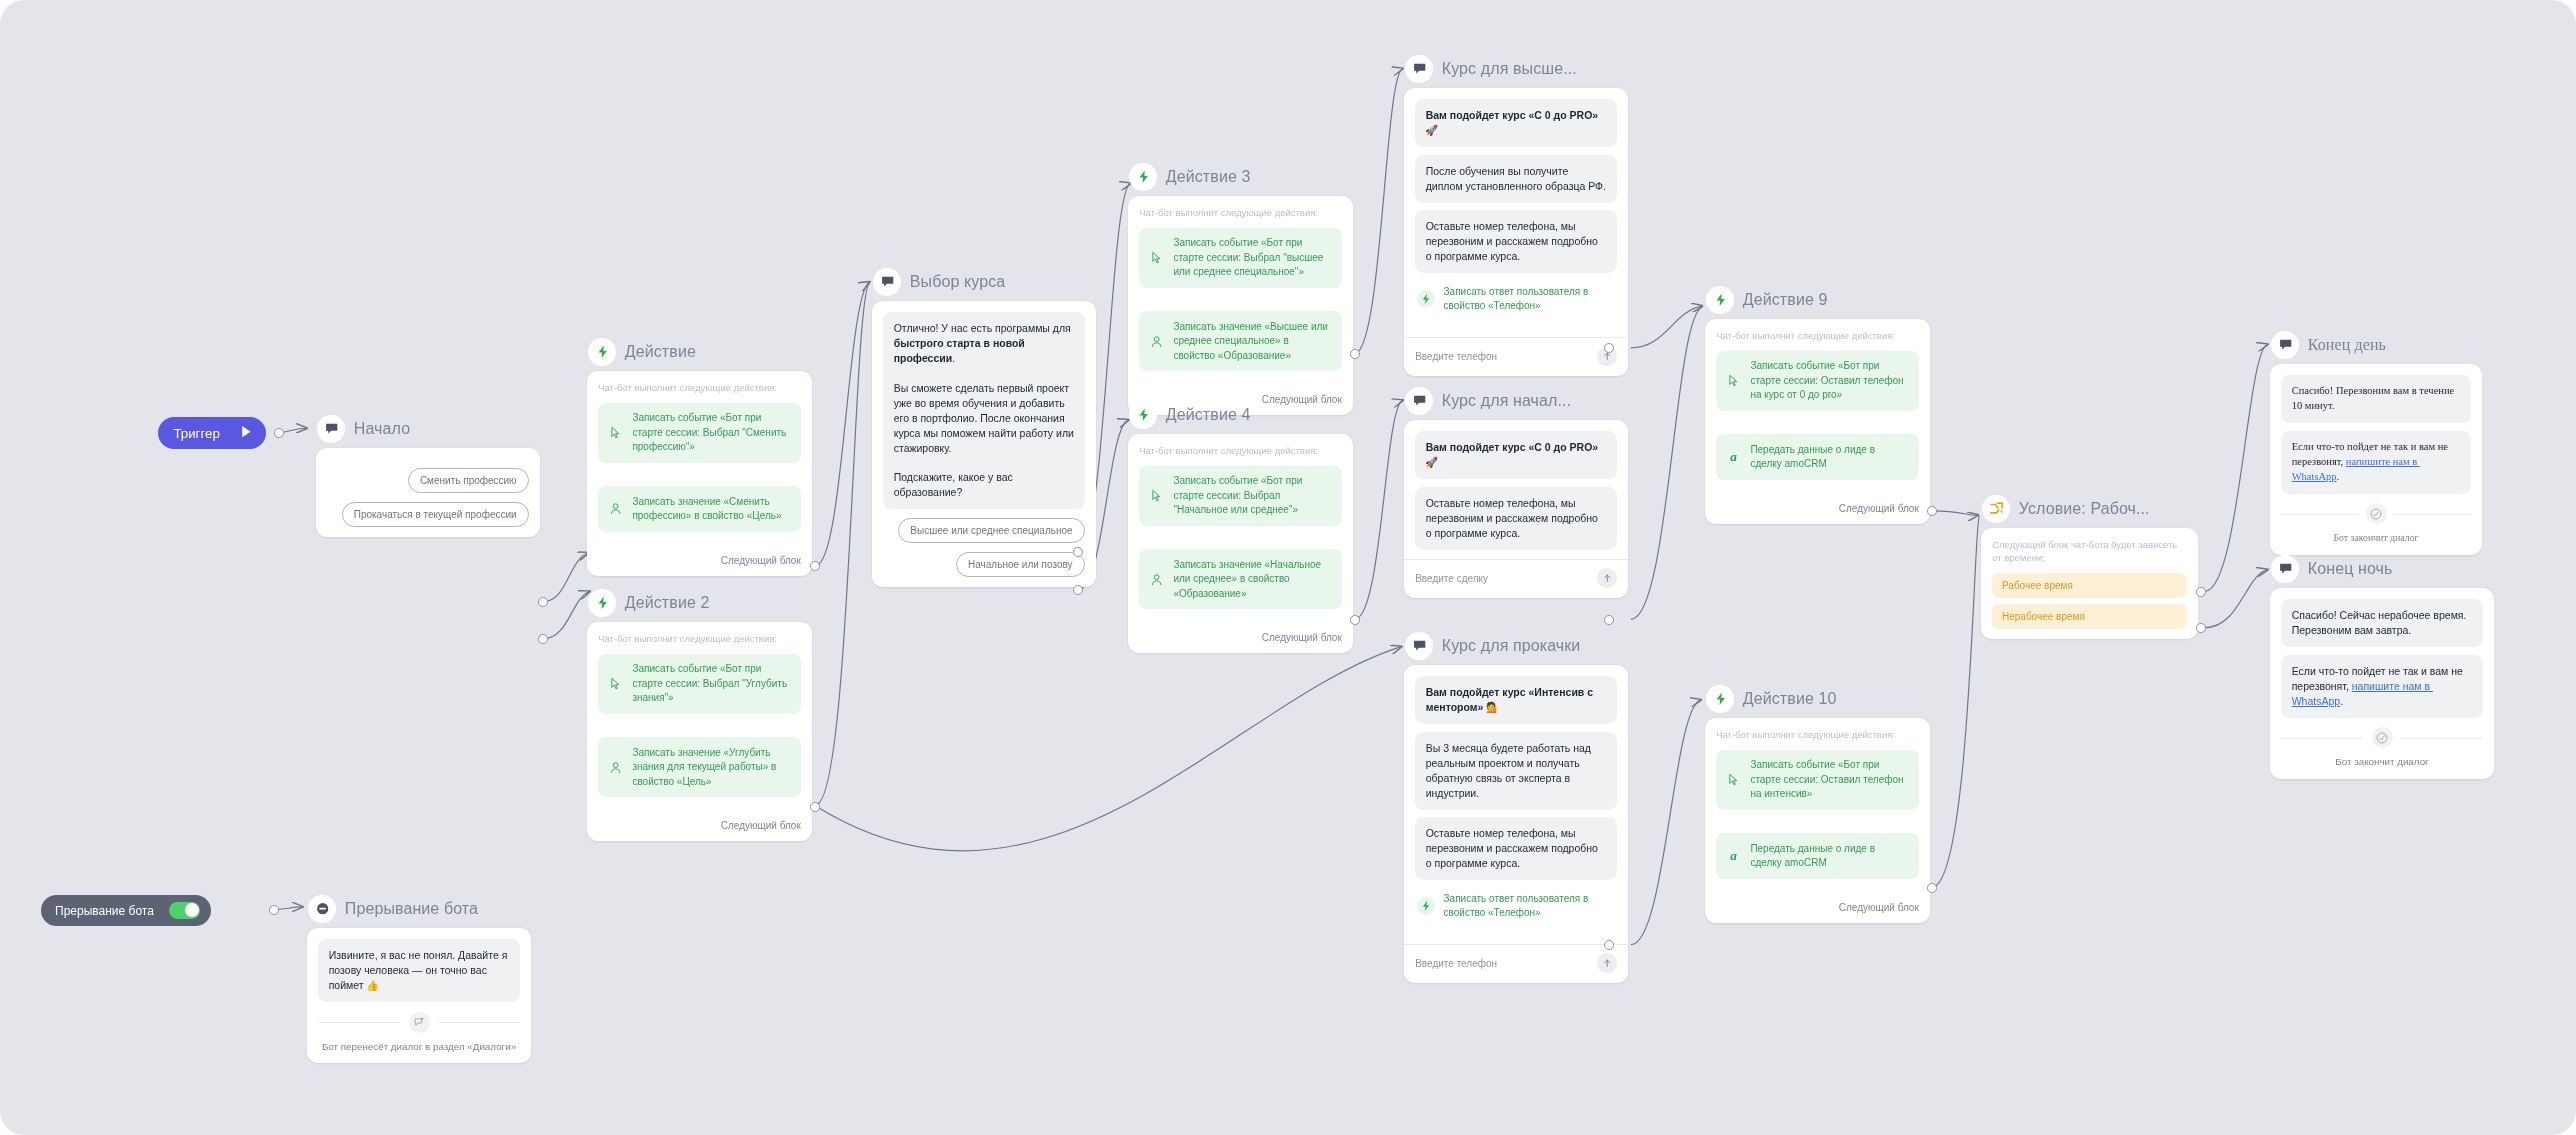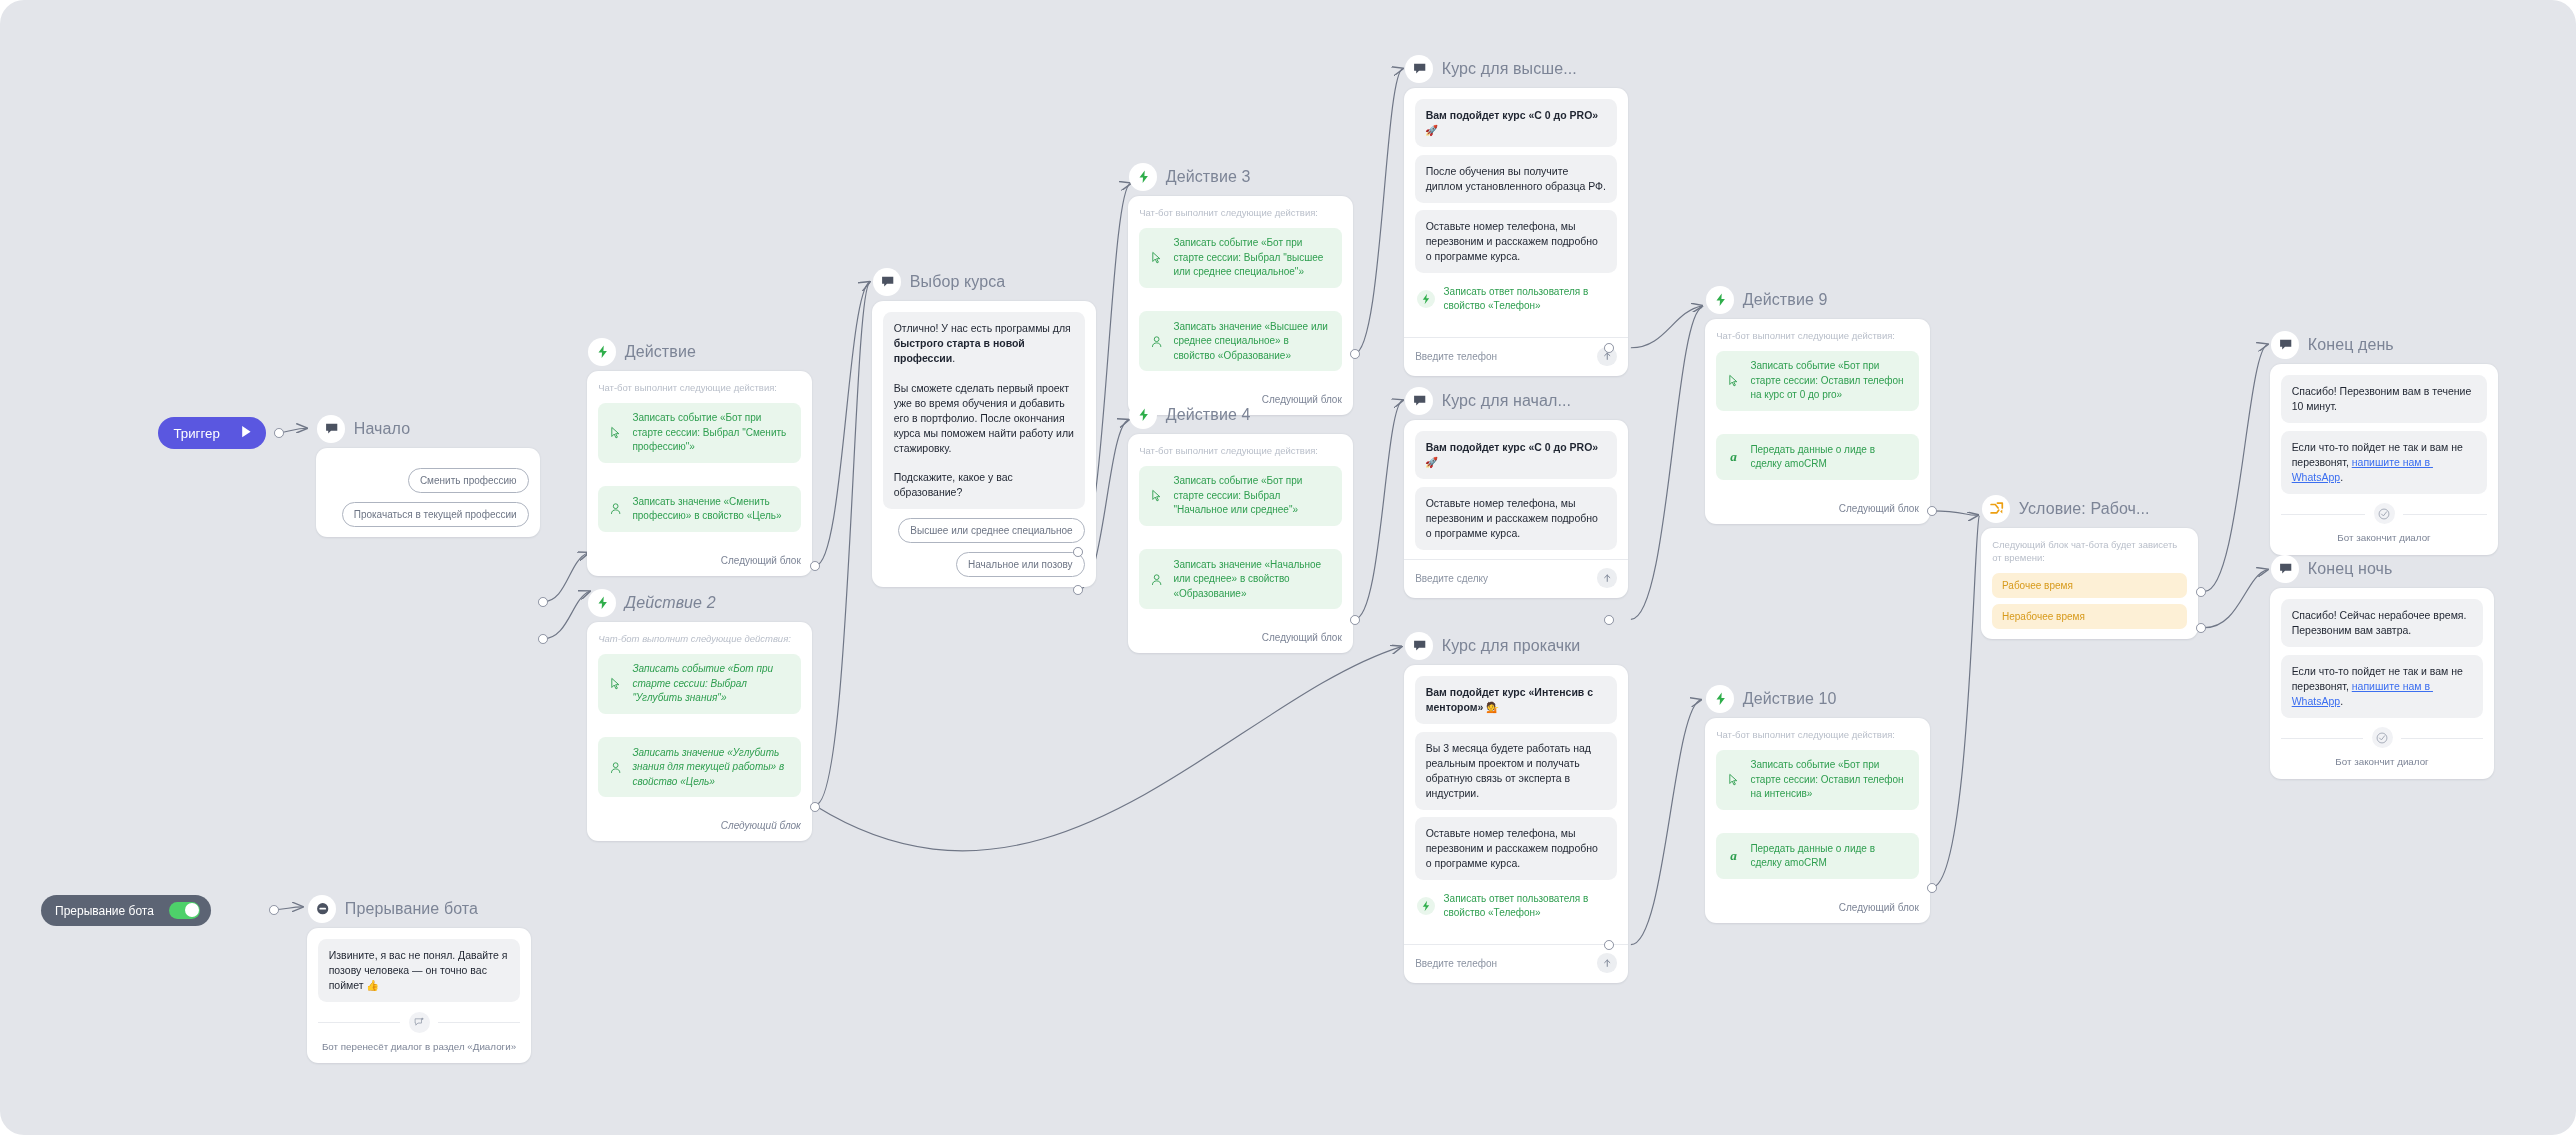"Конец день" div.node { font-family: none -> Liberation Serif, serif; width: 228px -> 212px }
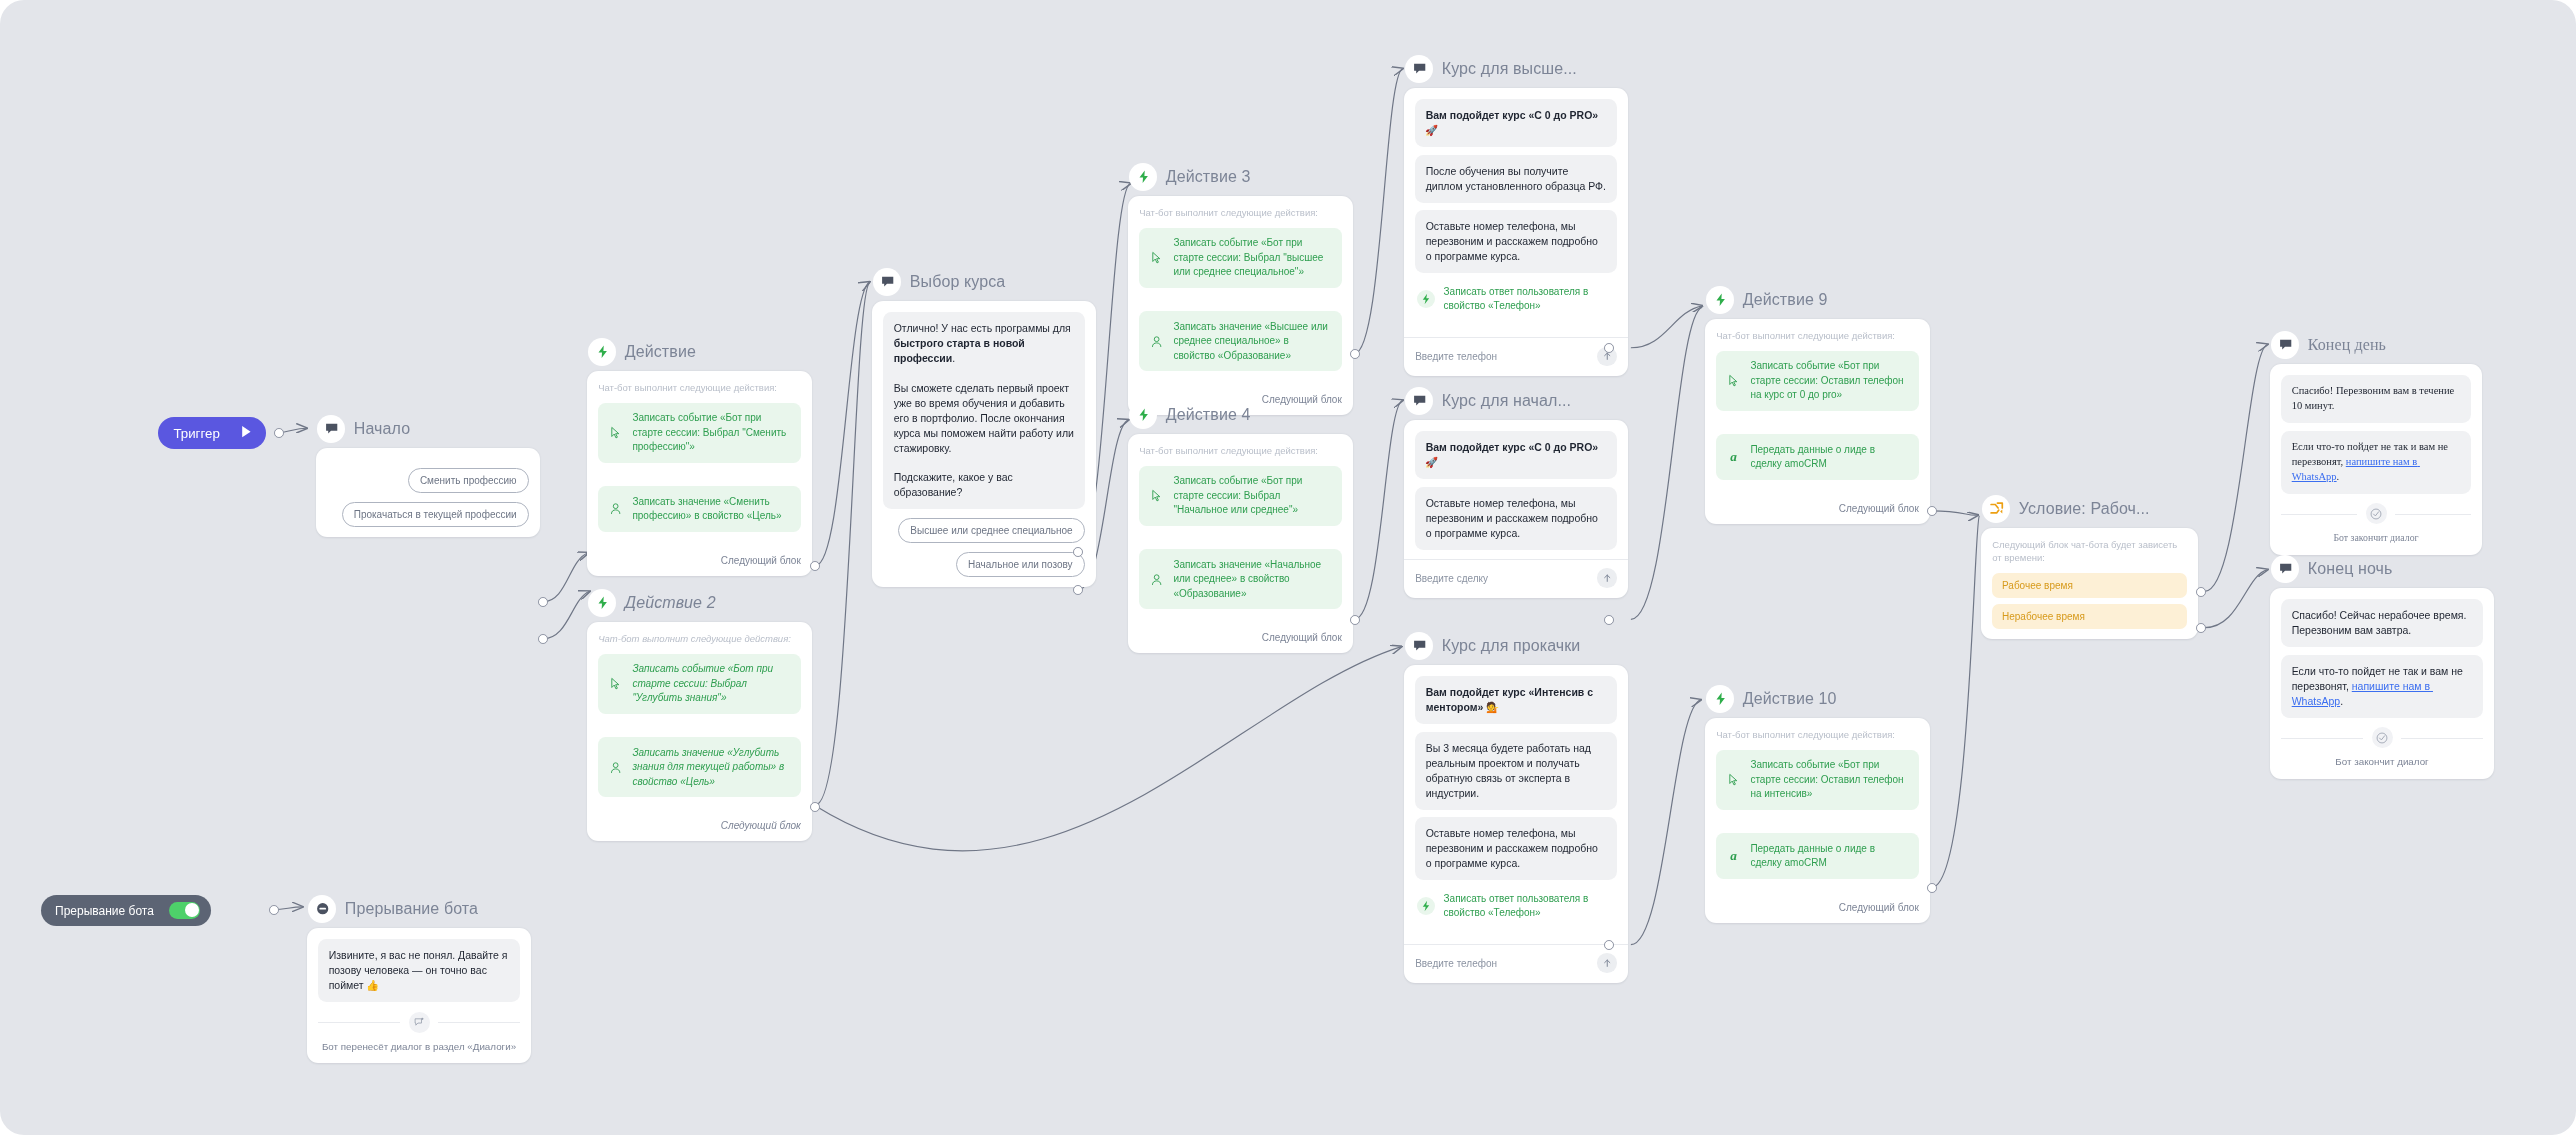"Действие 2" div.node { font-style: italic -> none }
